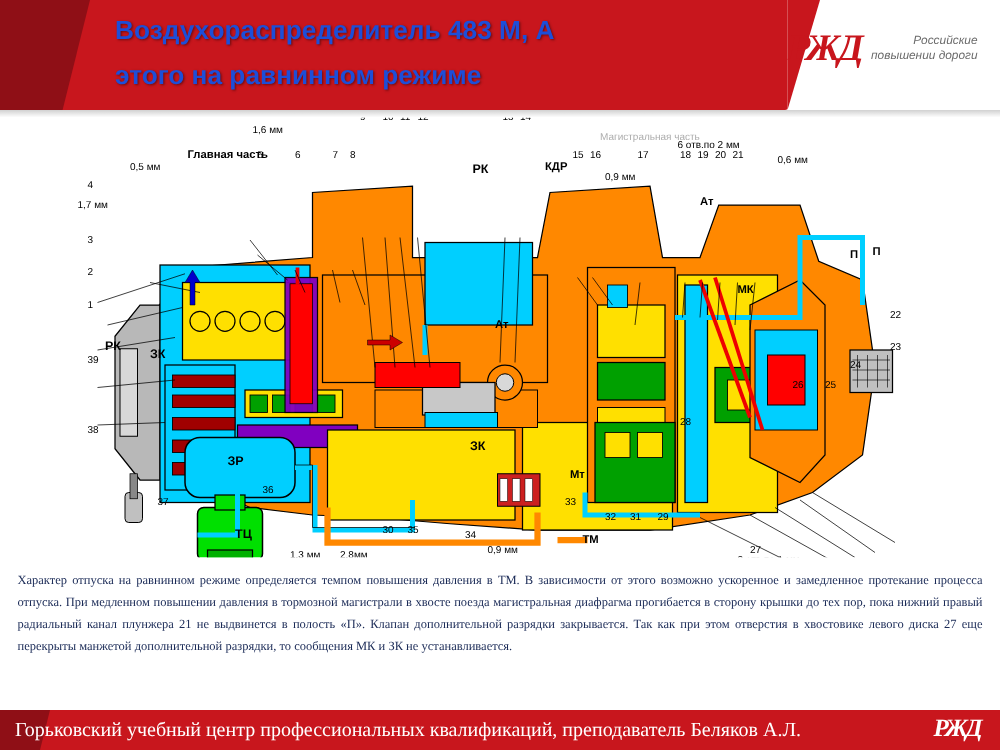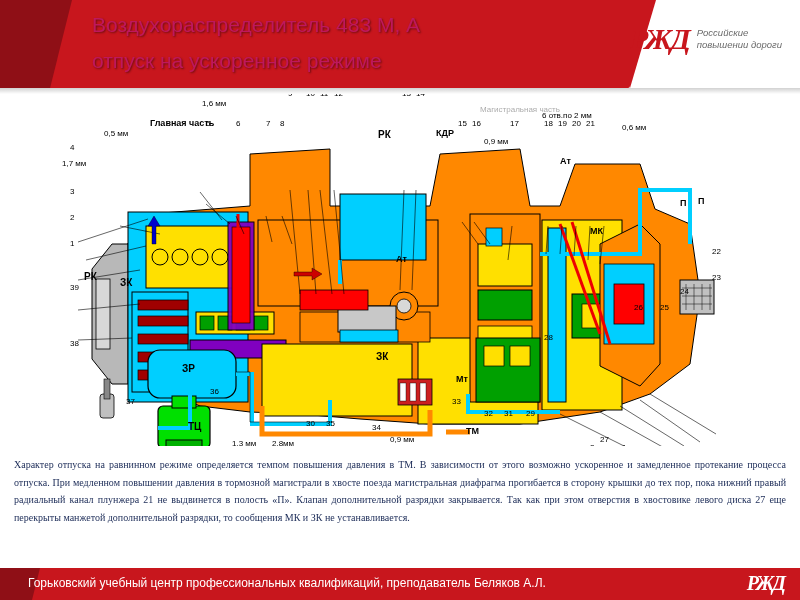"Воздухораспределитель 483 М, А" .header-title { color: #be185d -> #1d4ed8; font-weight: normal -> bold }
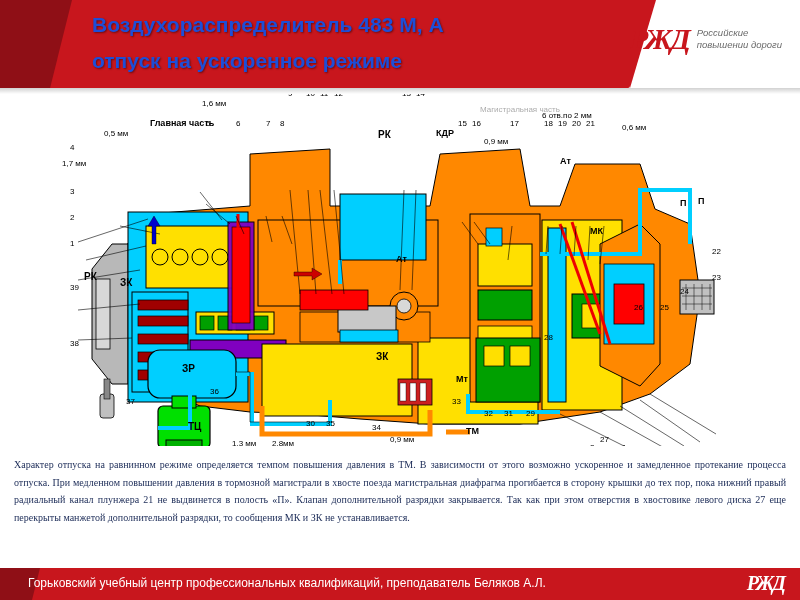"Российские" .rzd-text { text-align: none -> right }
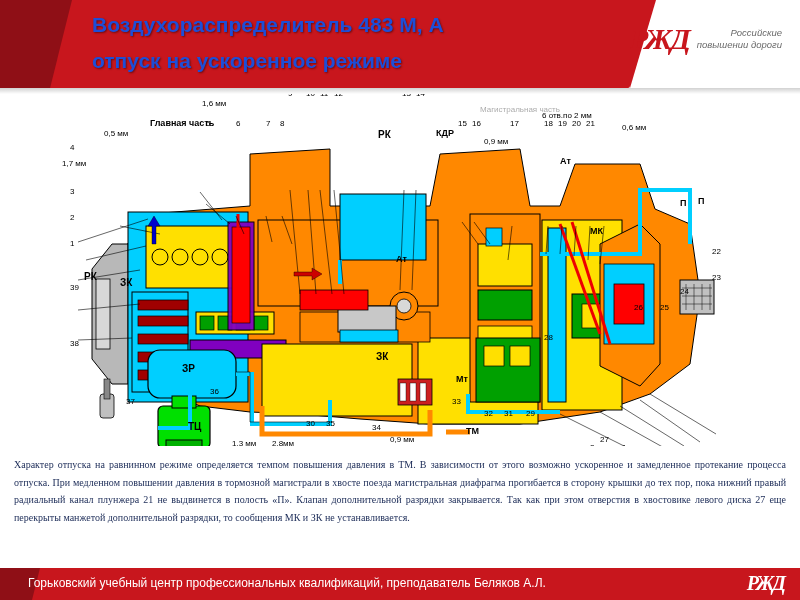"отпуск на ускоренное режиме" span.l2 { text: отпуск на ускоренное -> этого на равнинном }
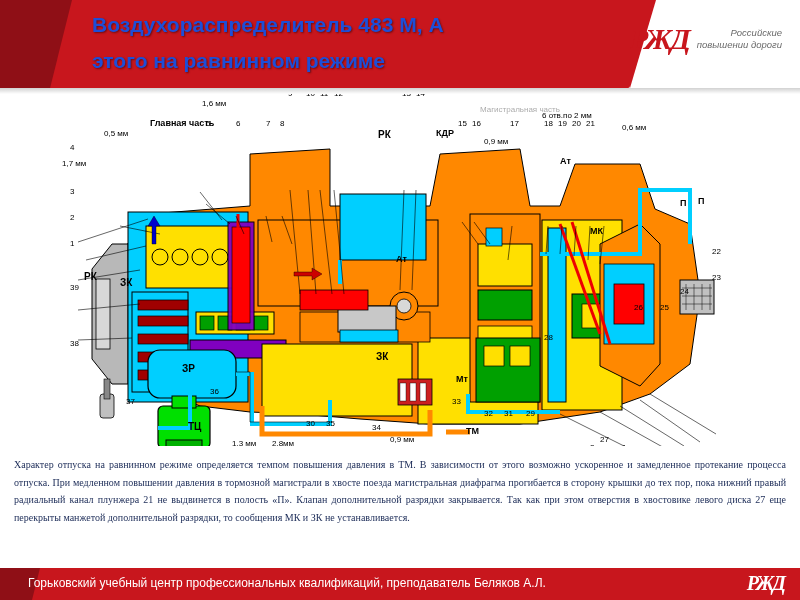"Горьковский учебный центр" .footer-text { font-family: none -> Liberation Serif, serif; font-size: 12px -> 16px; left: 28px -> 12px }
